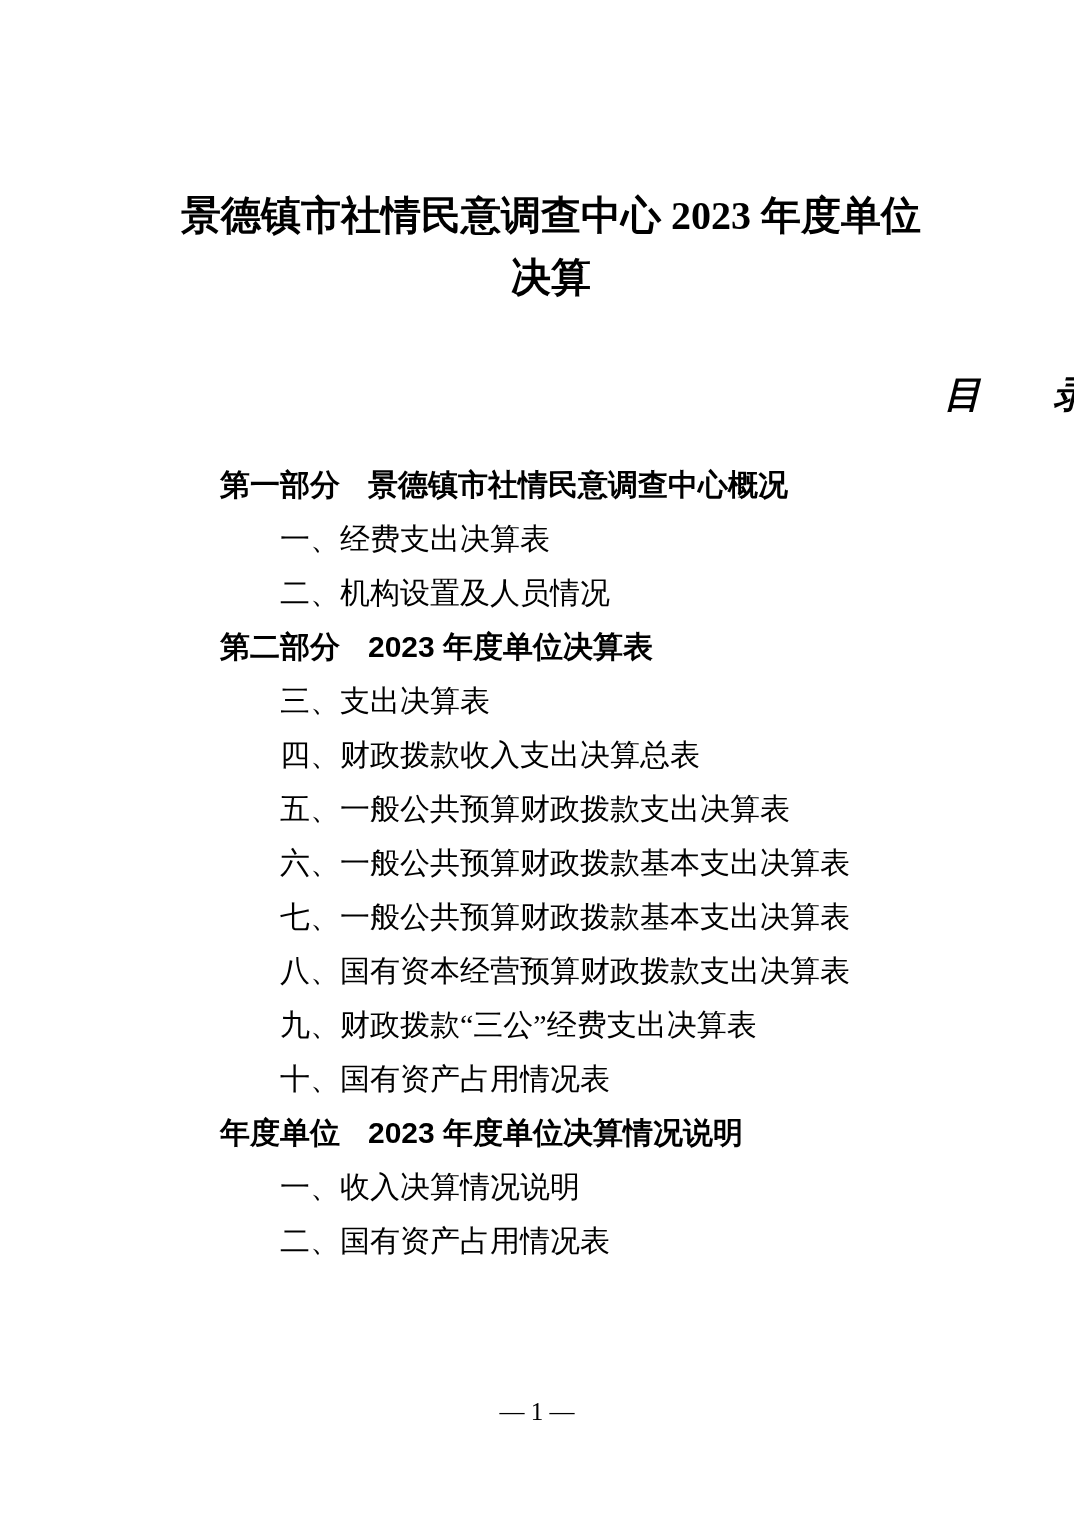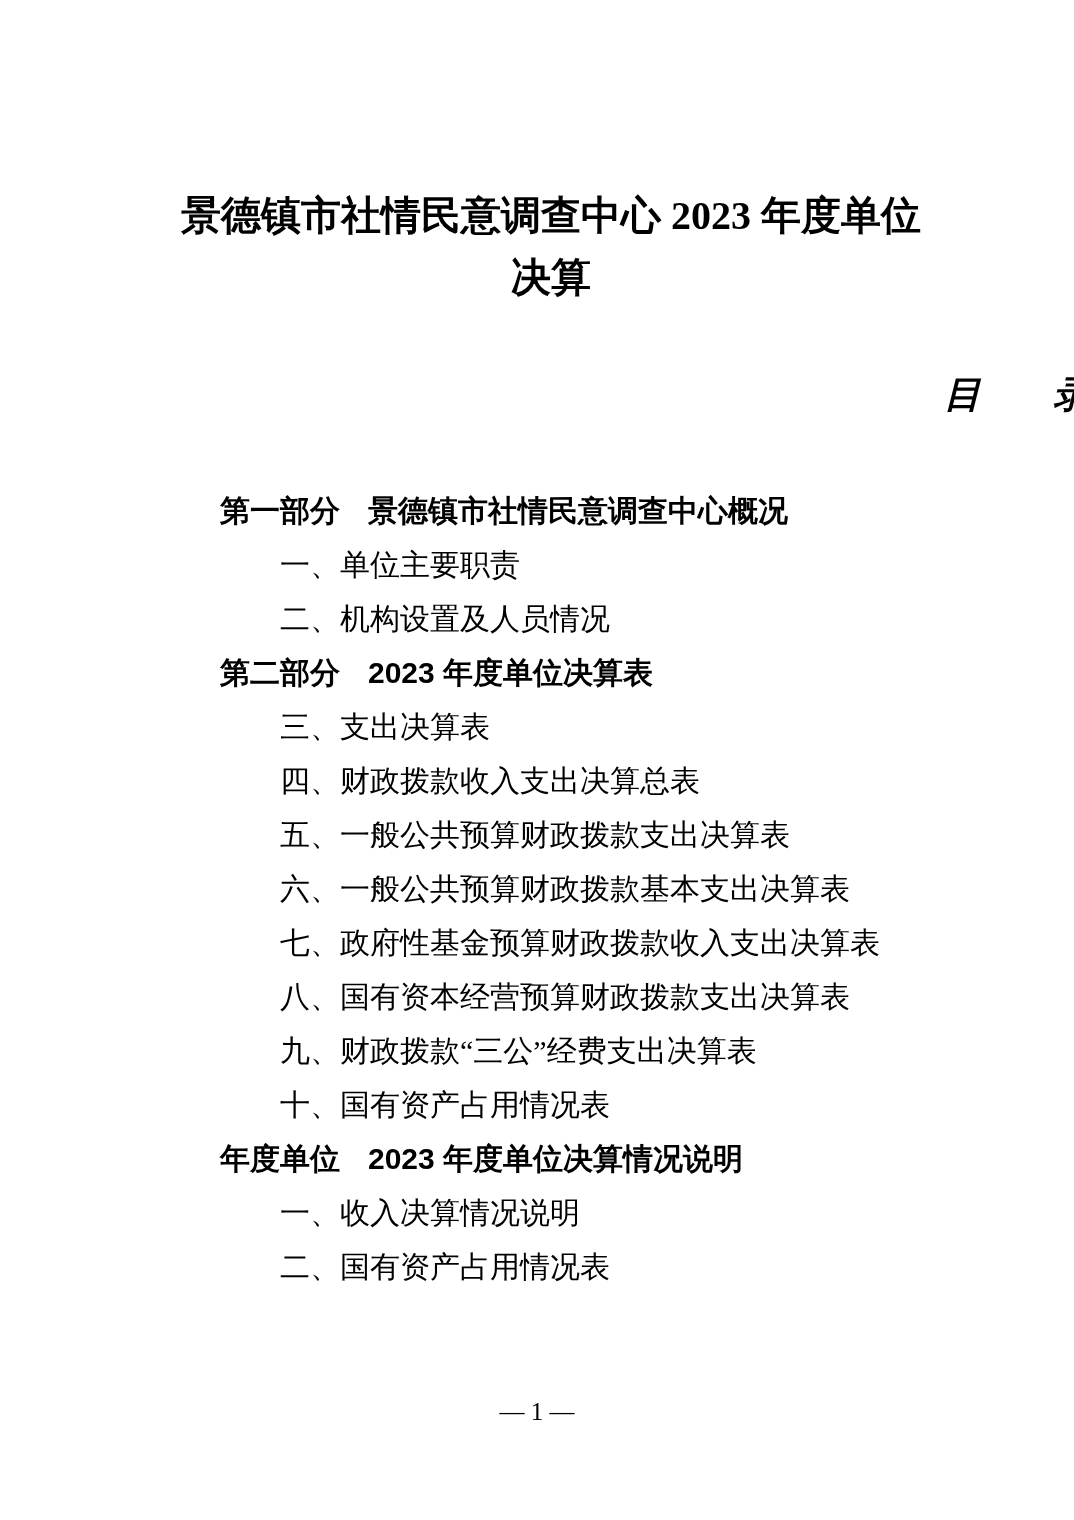"第一部分 景德镇市社情民意调查中心概况" .toc { top: 484px -> 458px }
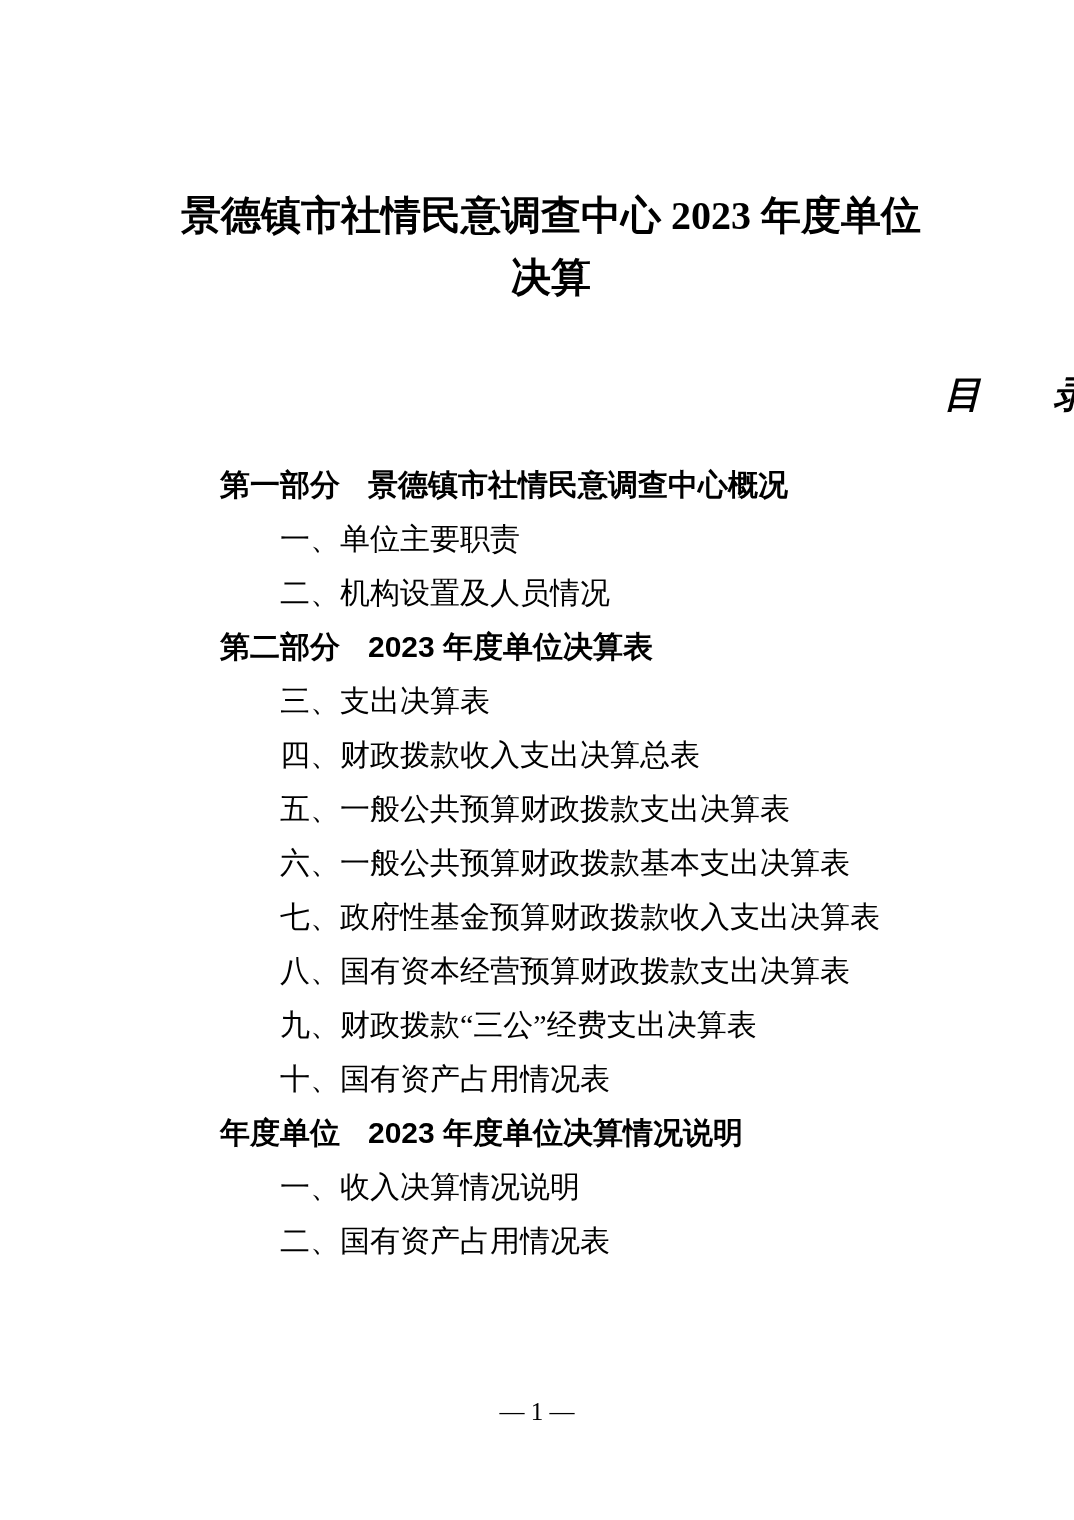"一、单位主要职责" div.toc-line { text: 单位主要职责 -> 经费支出决算表 }
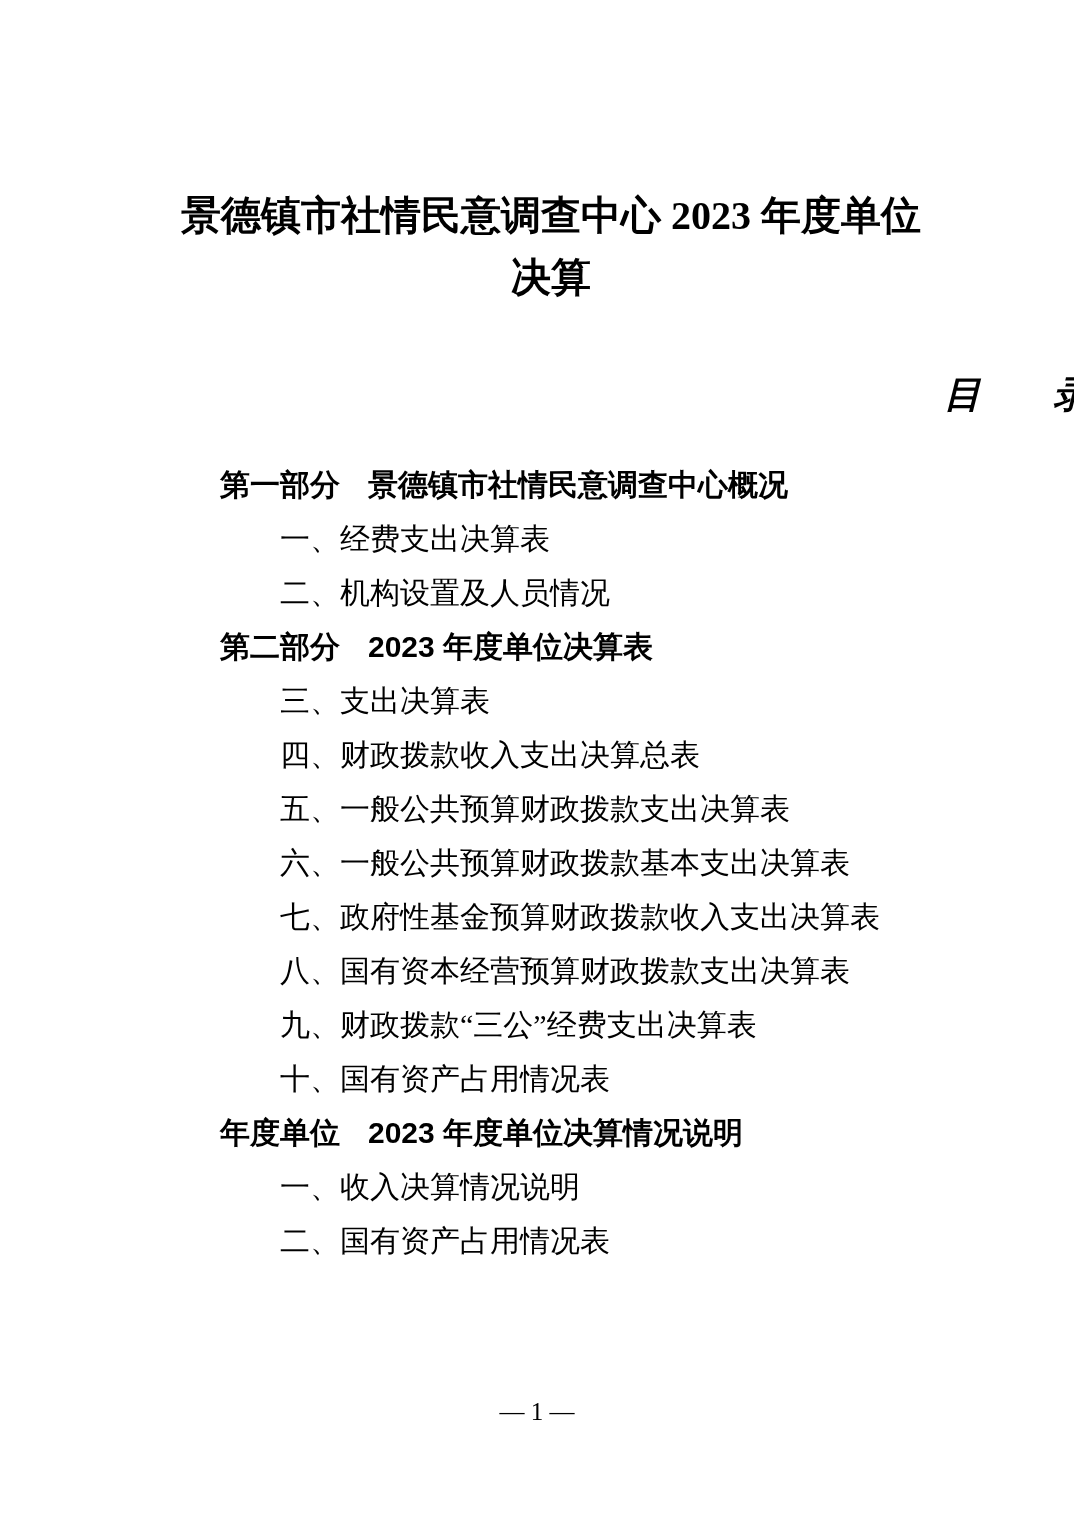"七、政府性基金预算财政拨款收入支出决算表" div.toc-line { text: 政府性基金预算财政拨款收入 -> 一般公共预算财政拨款基本 }
